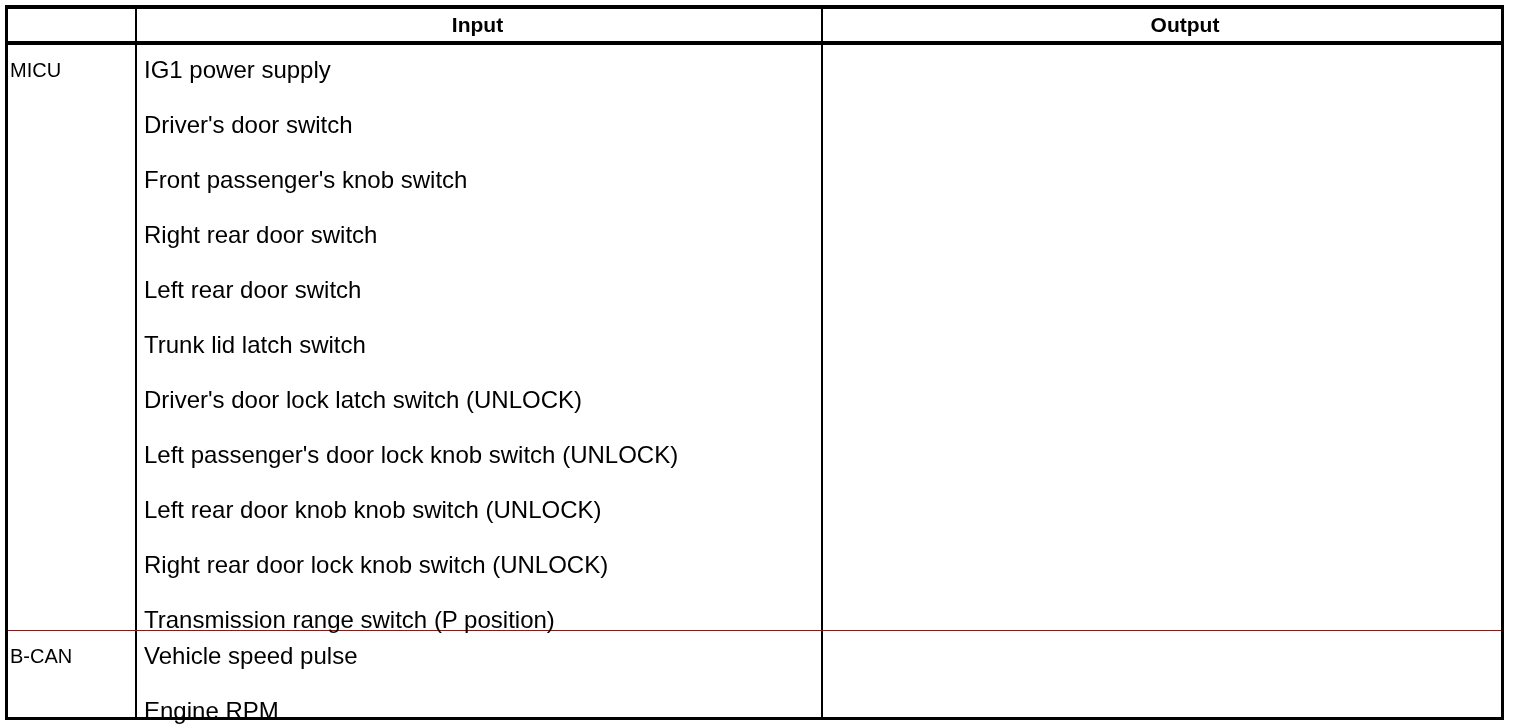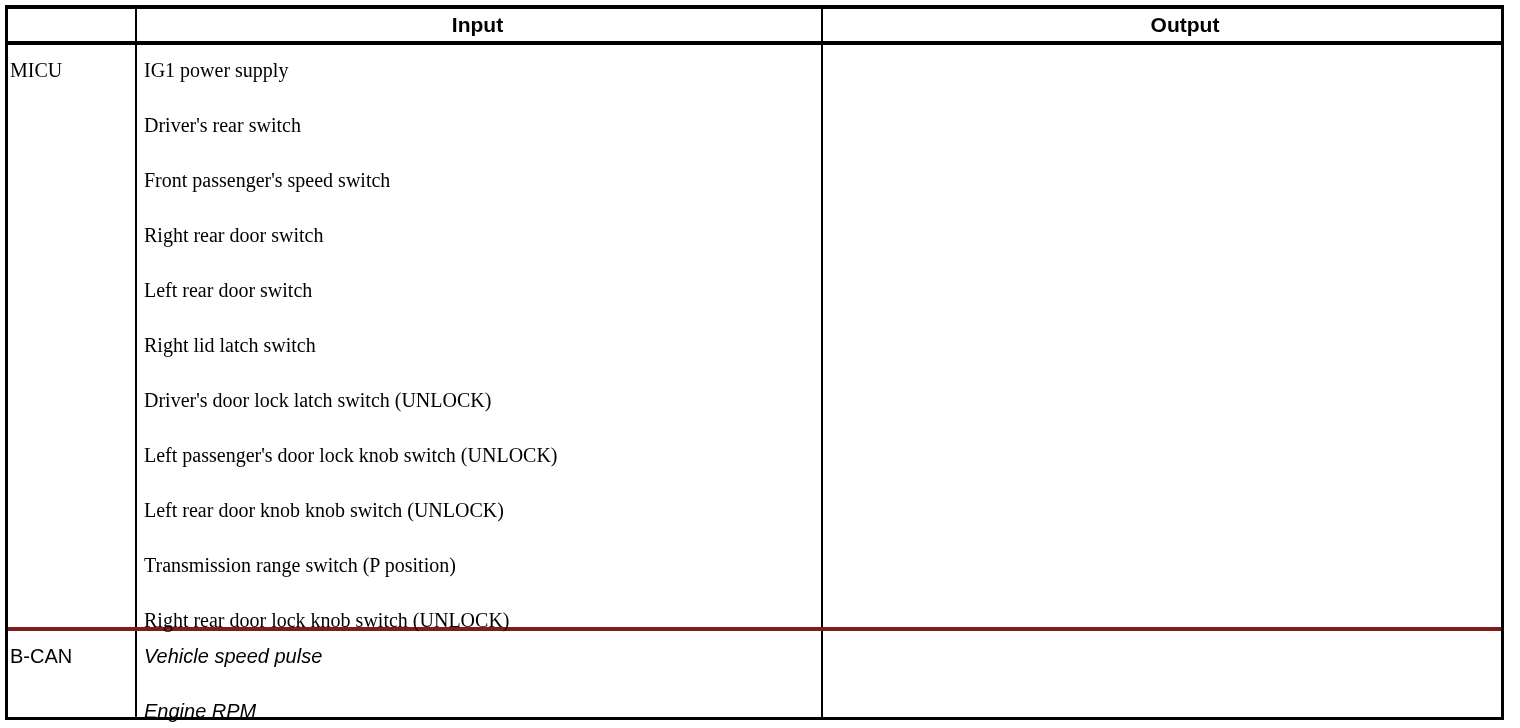"MICU" .group-row.micu { border-bottom: 4px solid #7f1d1d -> 1px solid #7f1d1d; font-family: Liberation Serif, serif -> none }
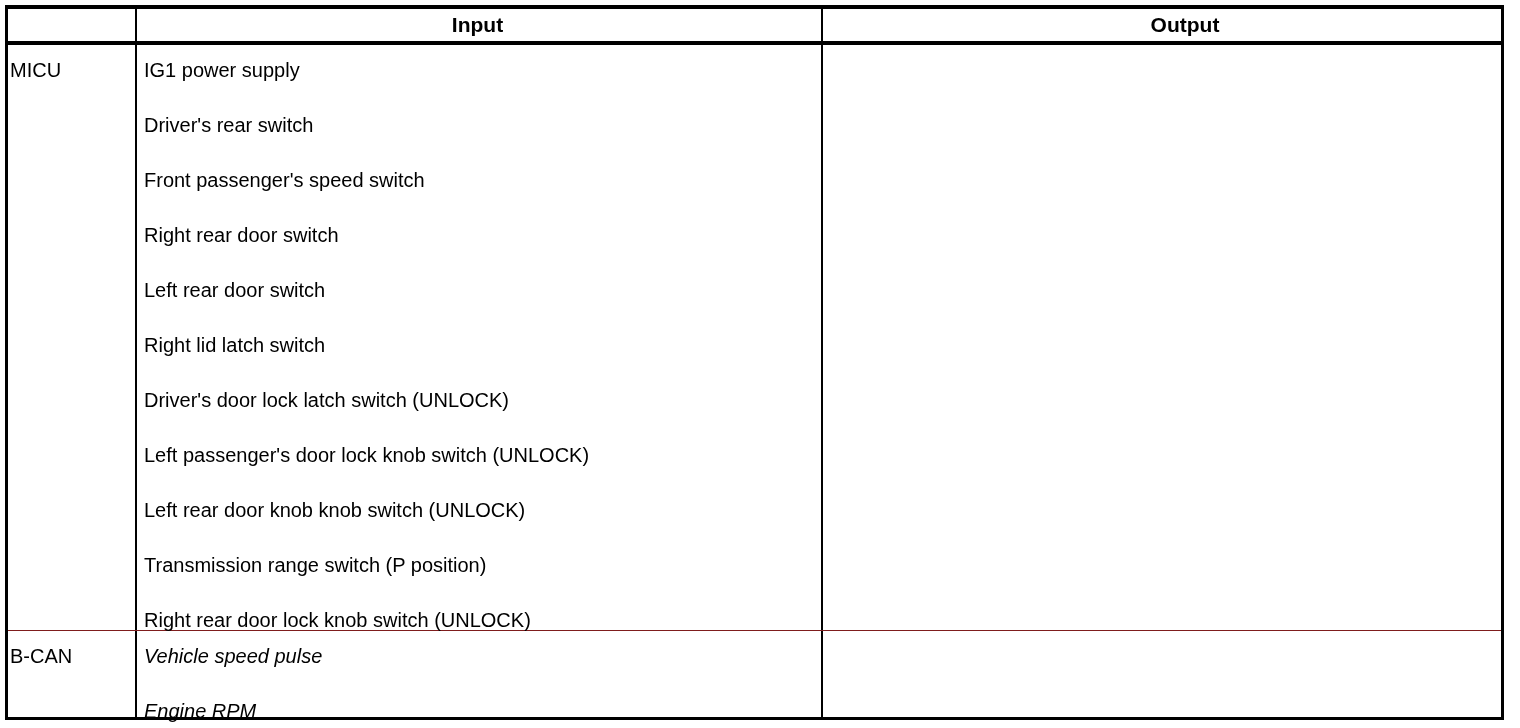"IG1 power supply" .line-item { font-size: 20px -> 24px }
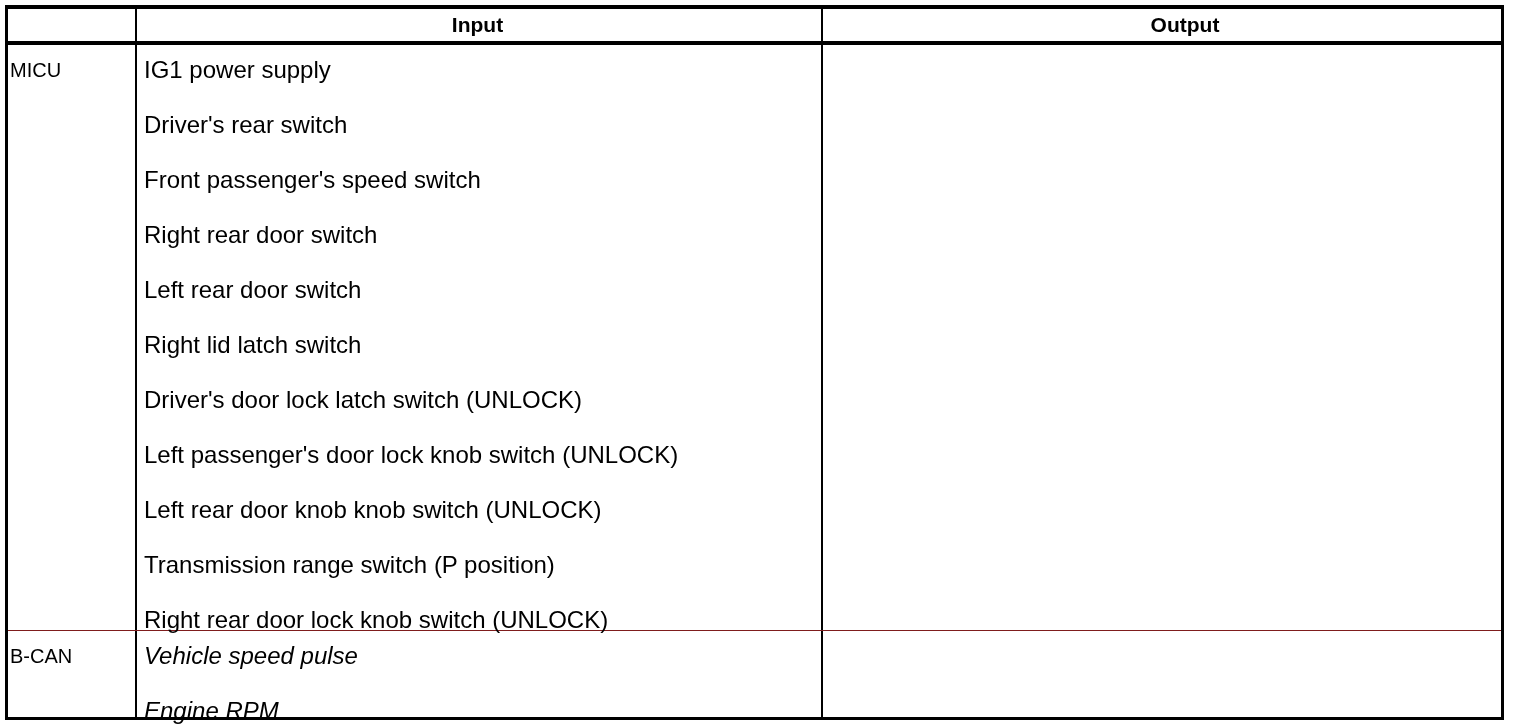"Driver's rear switch" div.line-item { text: rear -> door }
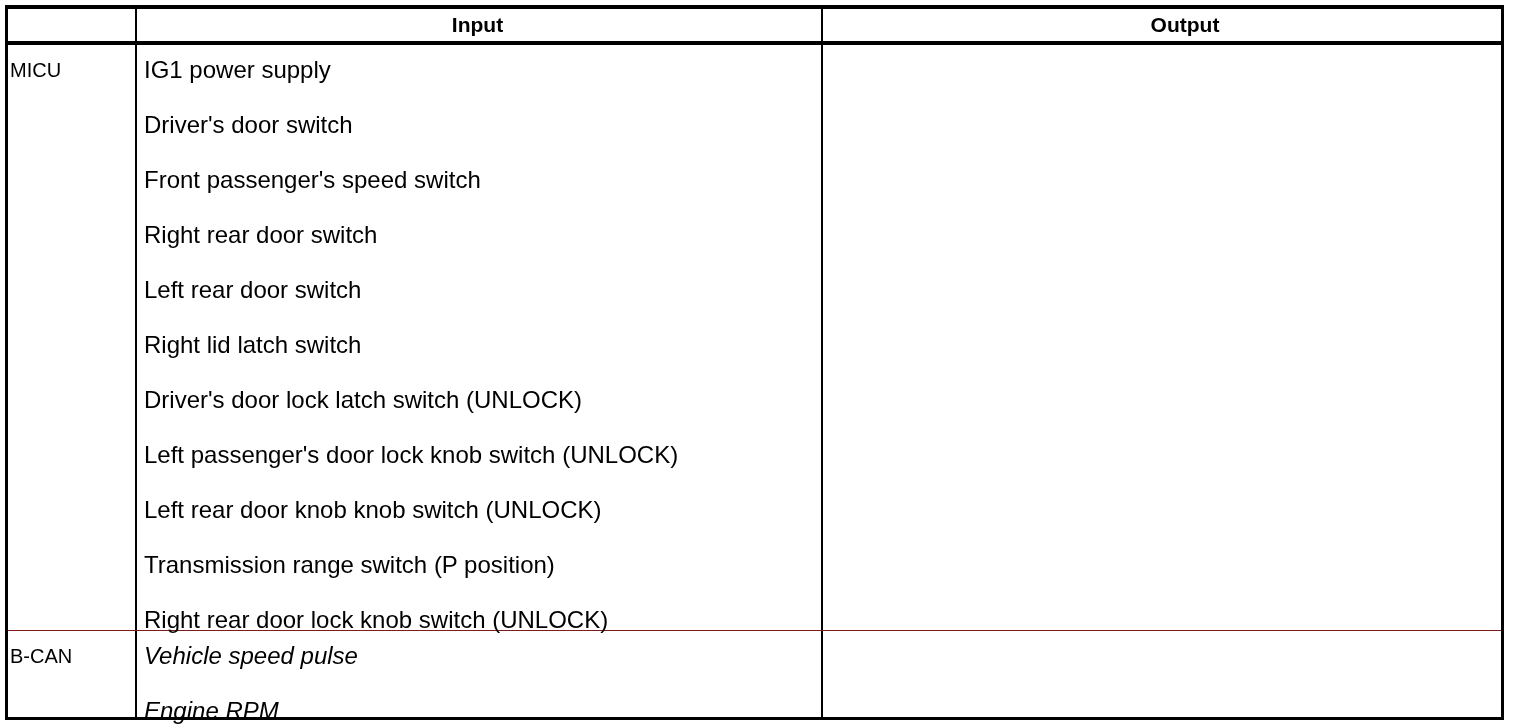"Front passenger's speed switch" div.line-item { text: speed -> knob }
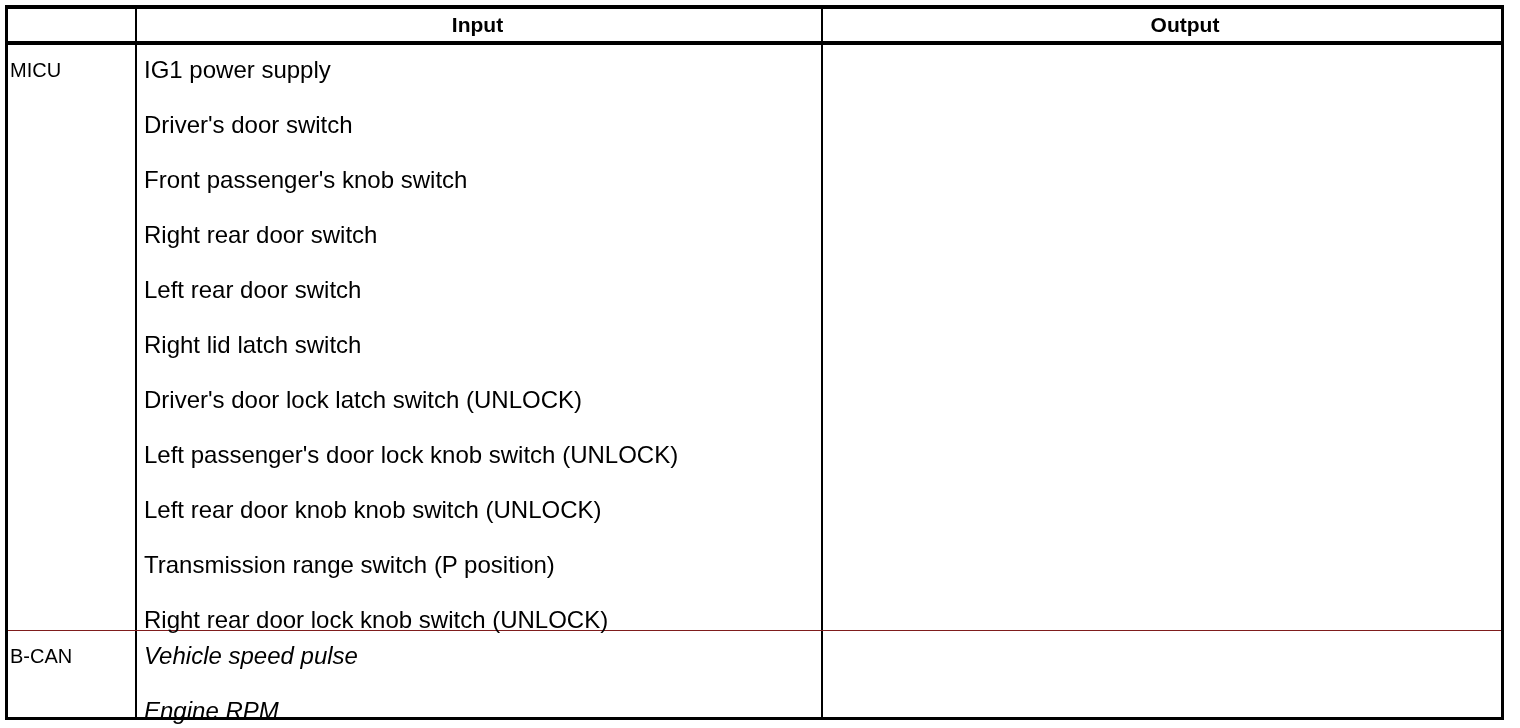"Right lid latch switch" div.line-item { text: Right -> Trunk }
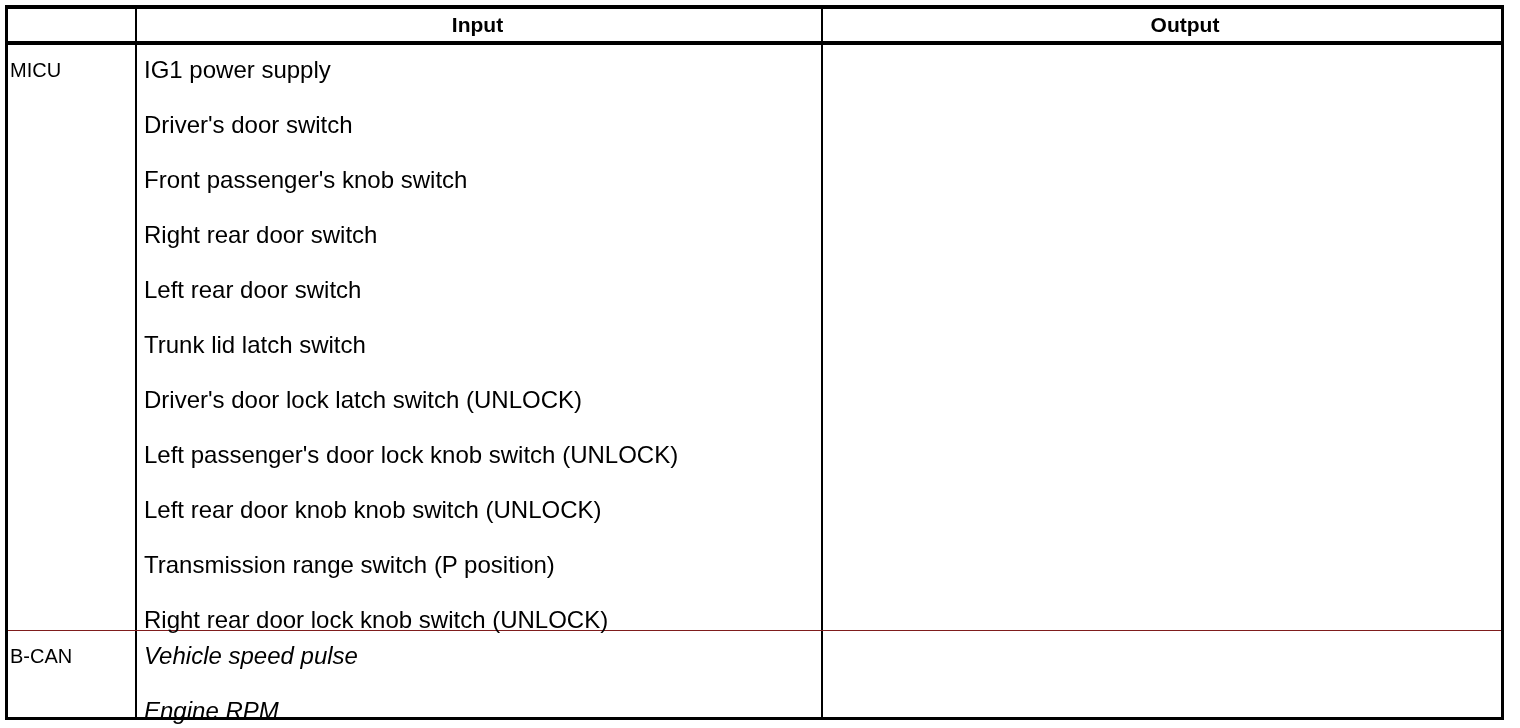"Transmission range switch (P position)" div.line-item { order: before "Right rear door lock knob" -> after "Right rear door lock knob" }
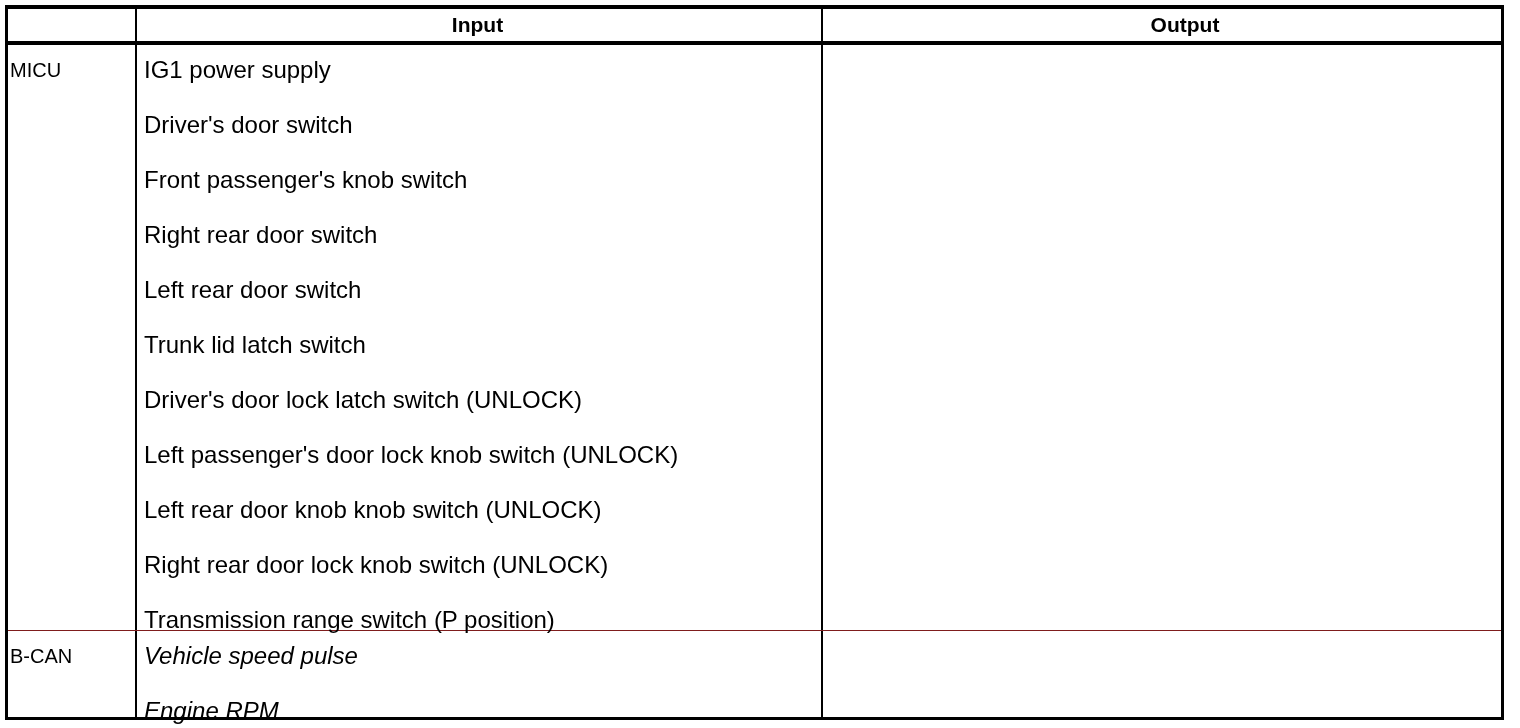"Vehicle speed pulse" .group-row.bcan .line-item { font-style: italic -> none }
